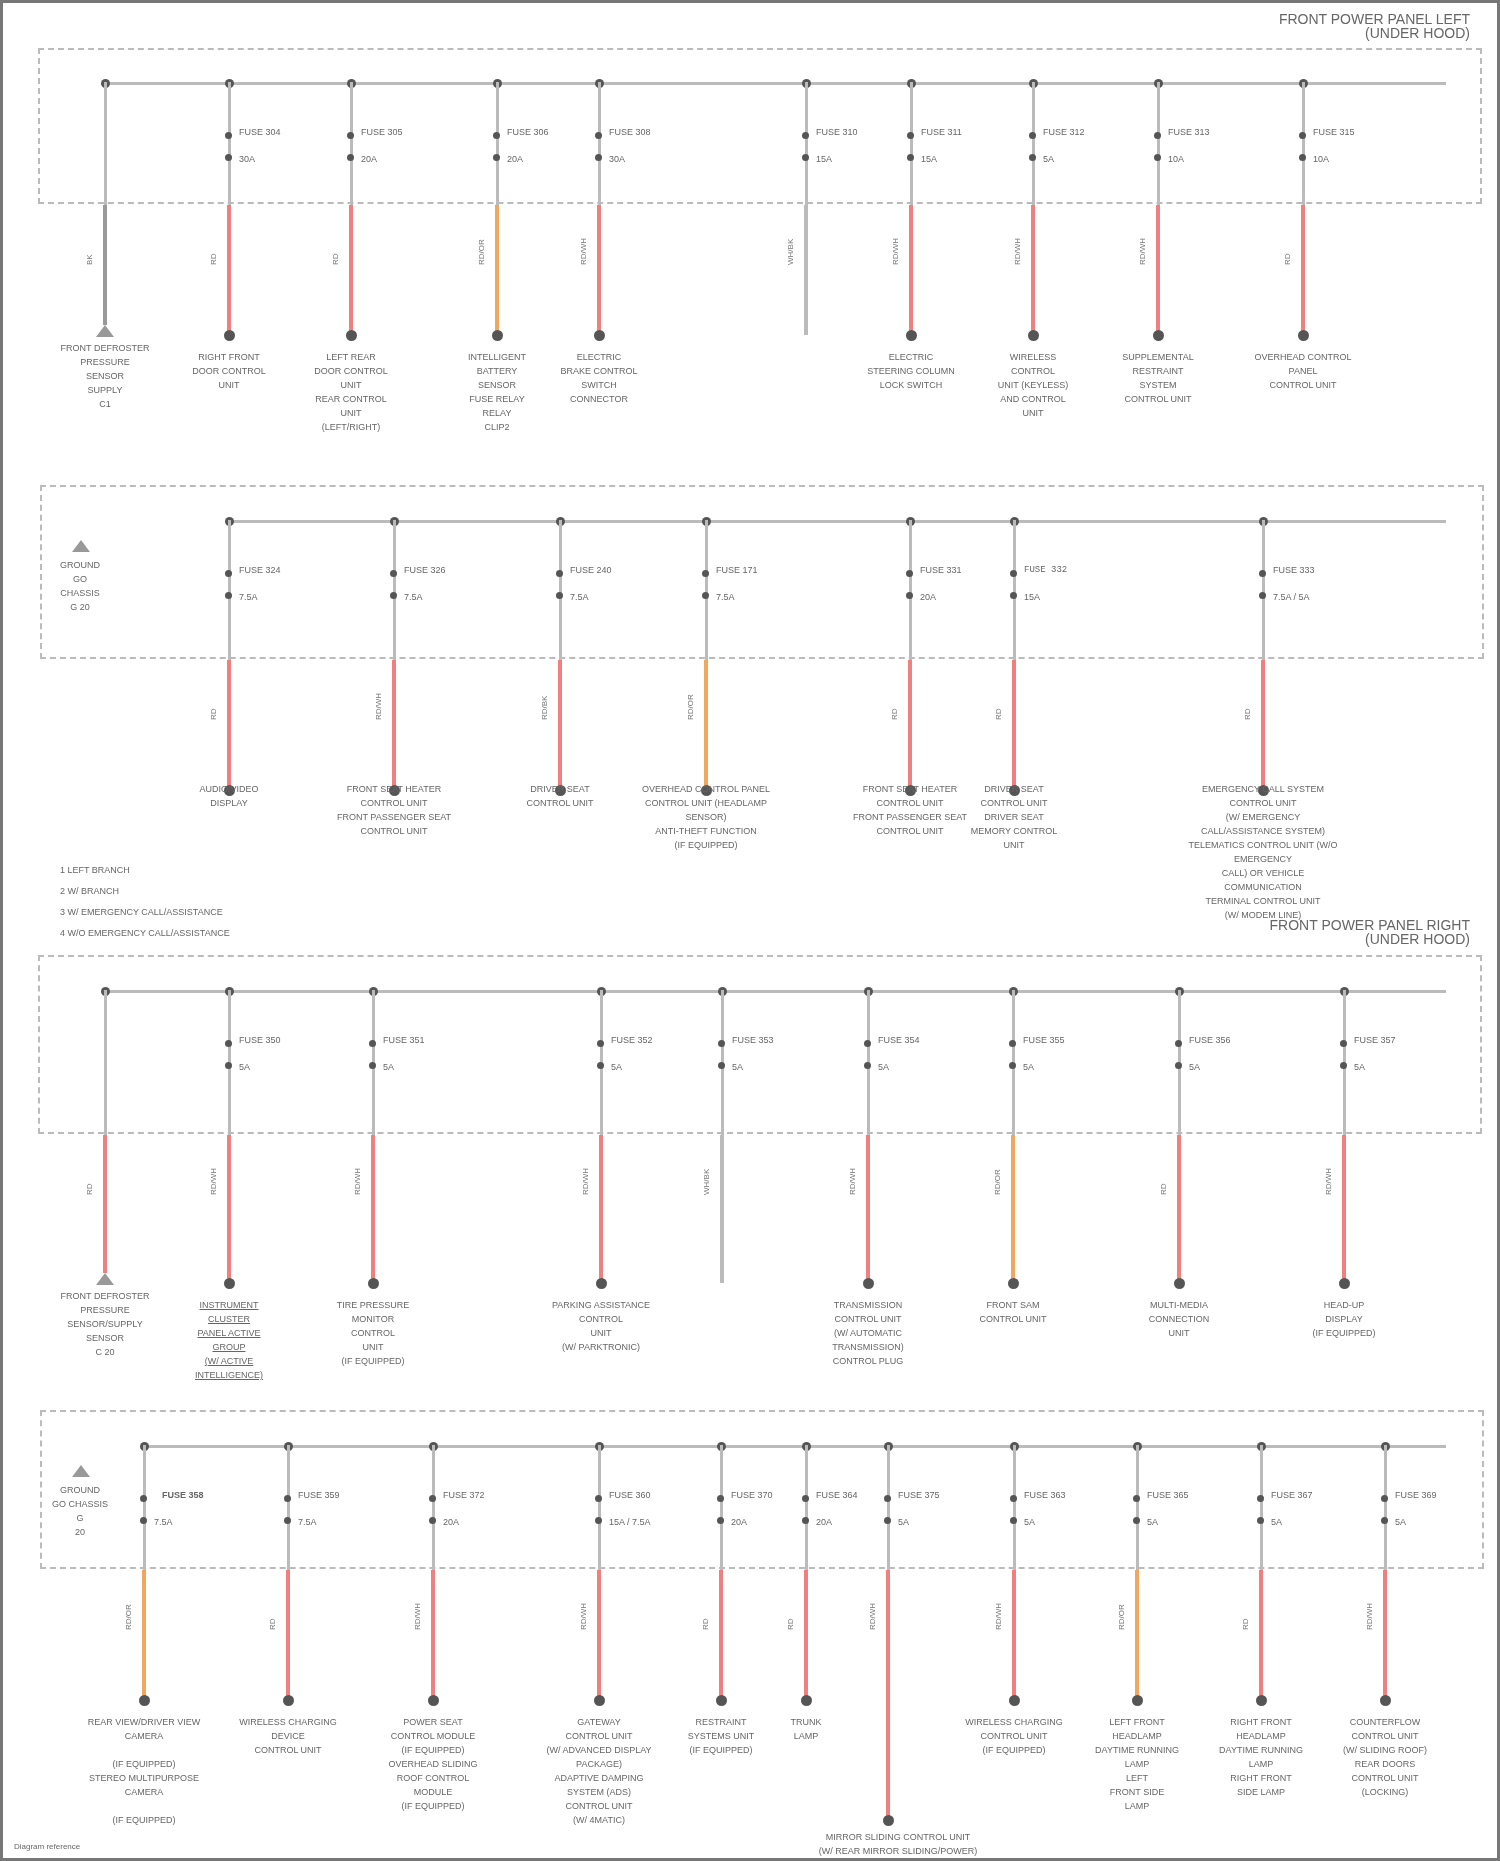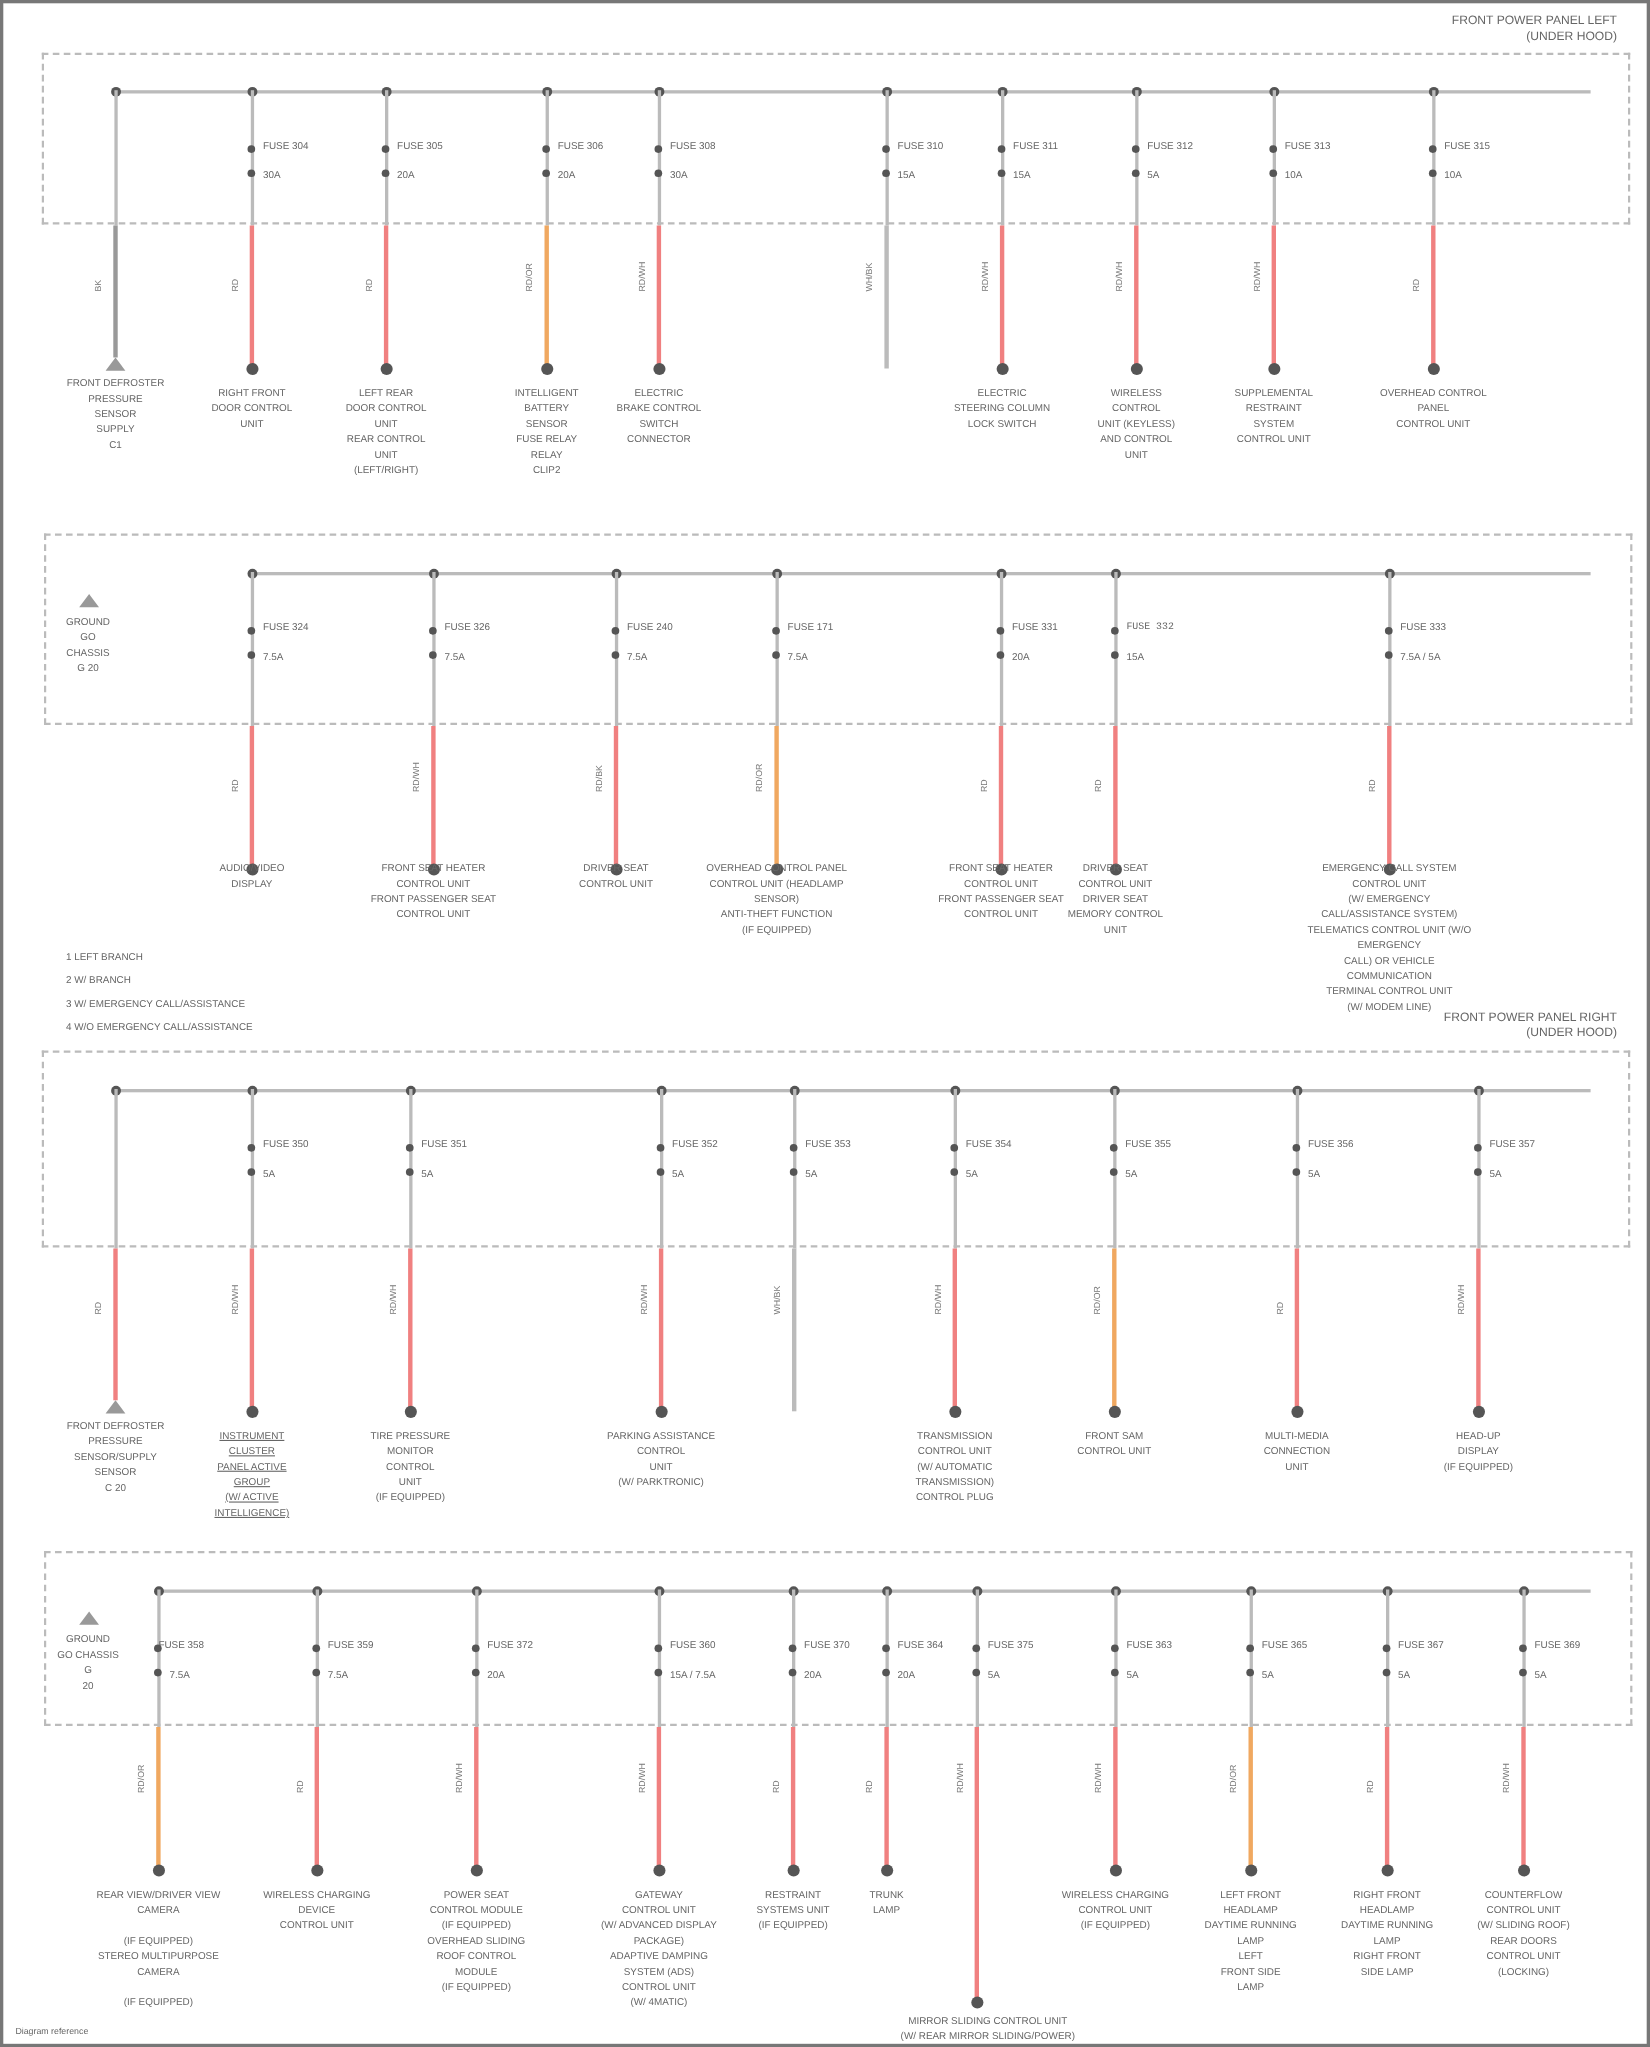"FRONT POWER PANEL LEFT" .hdr { font-size: 11px -> 14px }
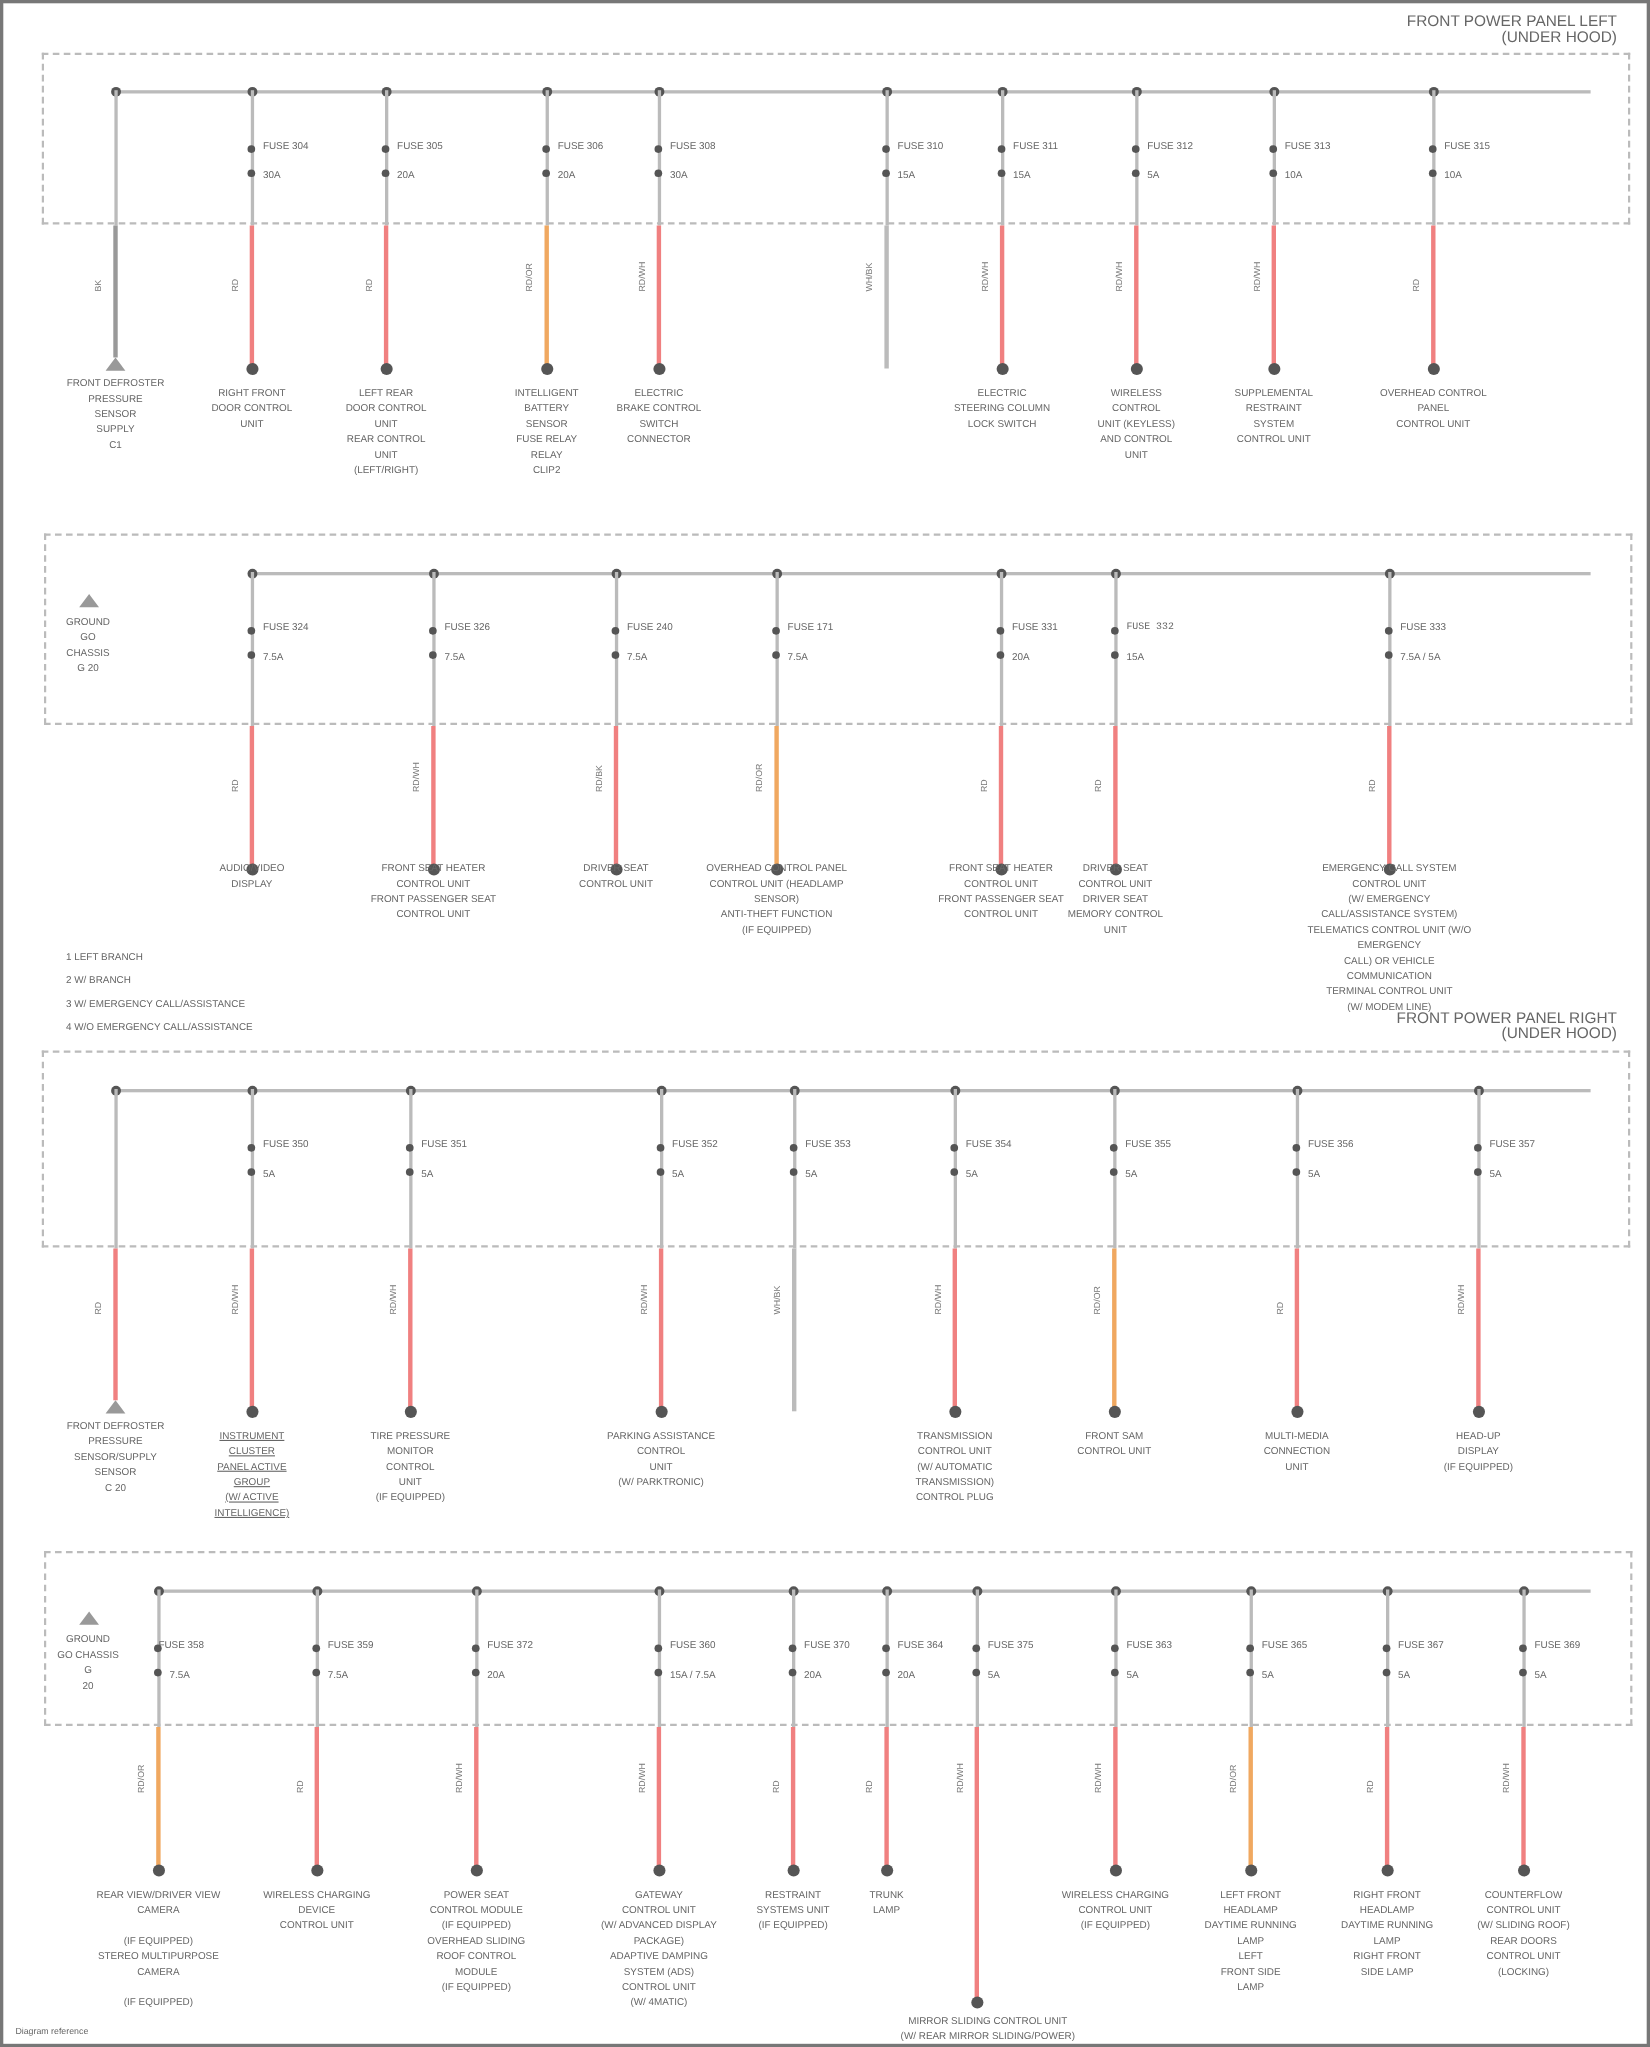"FUSE 358" div.lbl { font-weight: none -> bold; left: 144px -> 162px }
